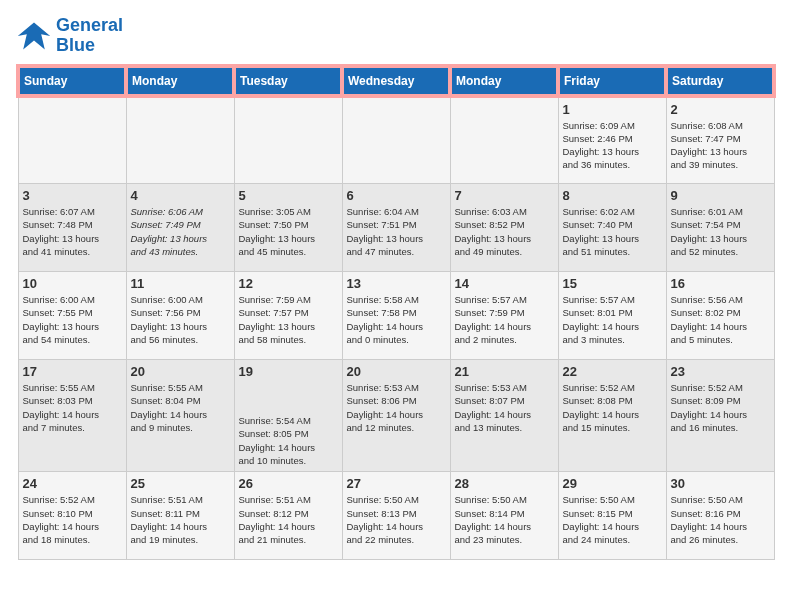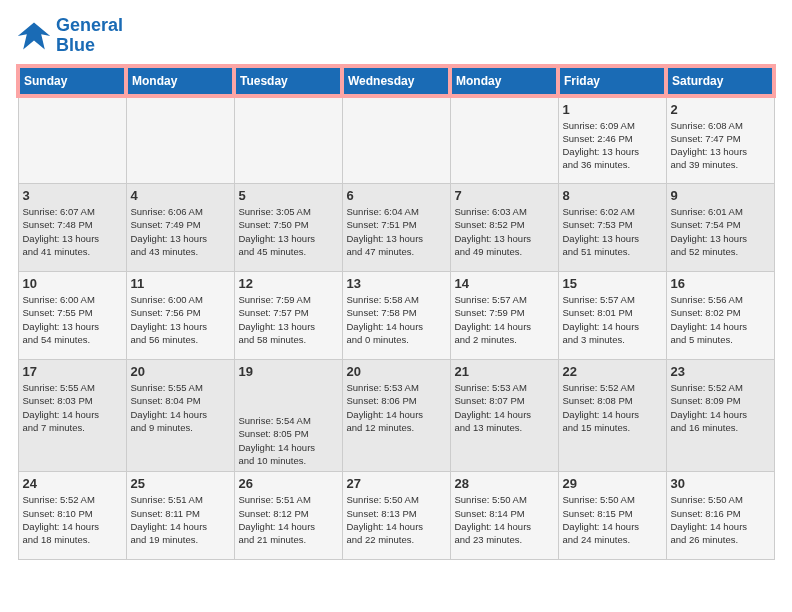"Sunrise: 6:06 AM" div.day-info { font-style: none -> italic }
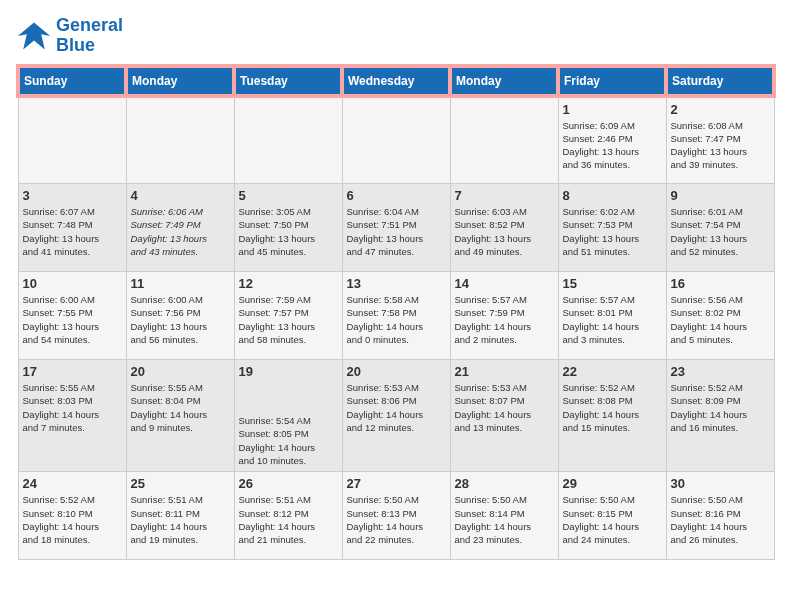"Sunrise: 6:02 AM" div.day-info { text: 7:53 -> 7:40 }
